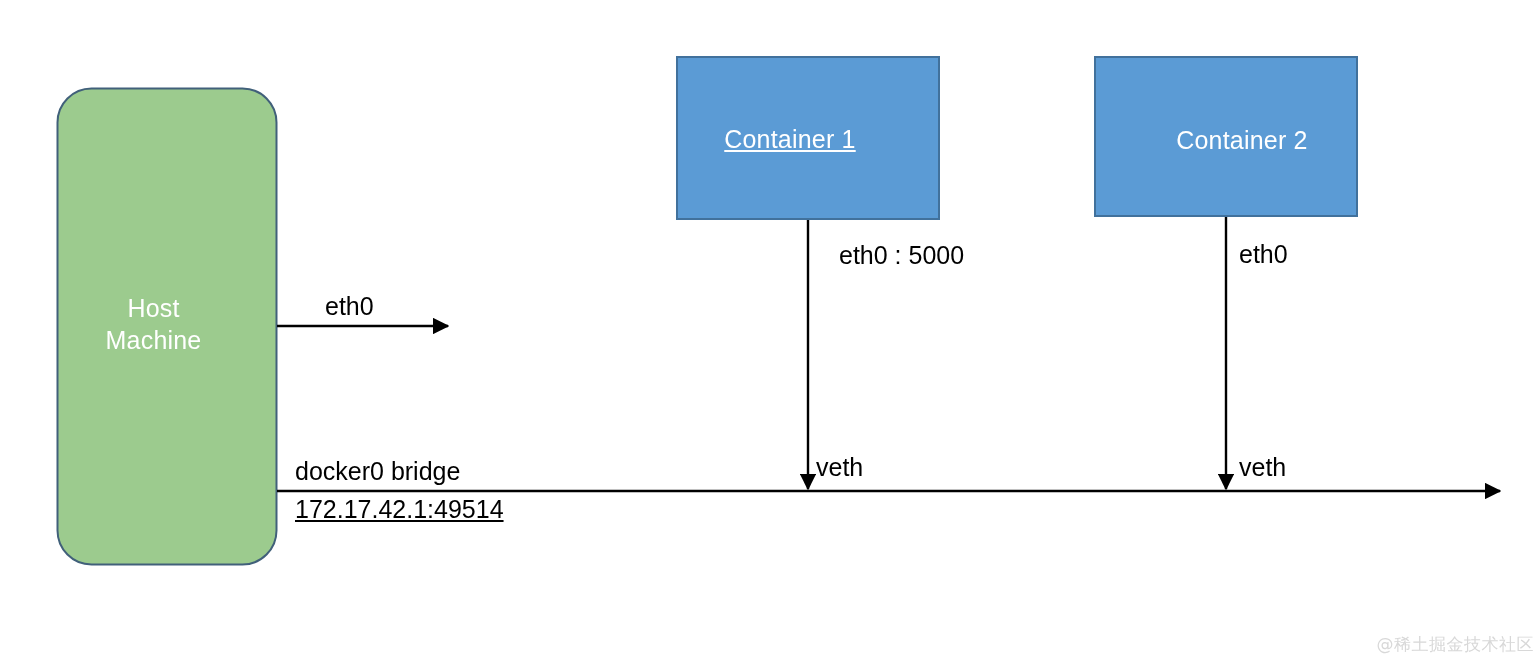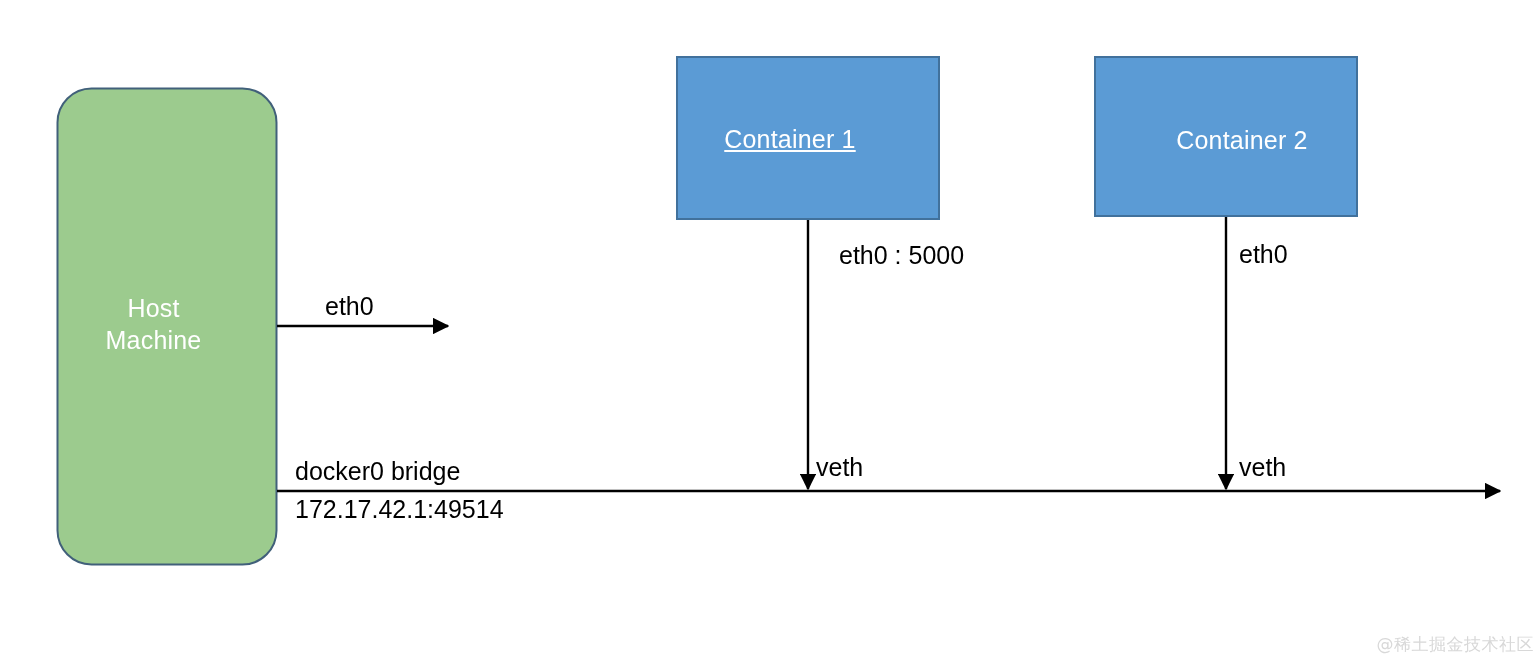"172.17.42.1:49514" .lbl-docker0-ip { text-decoration: none -> underline }
